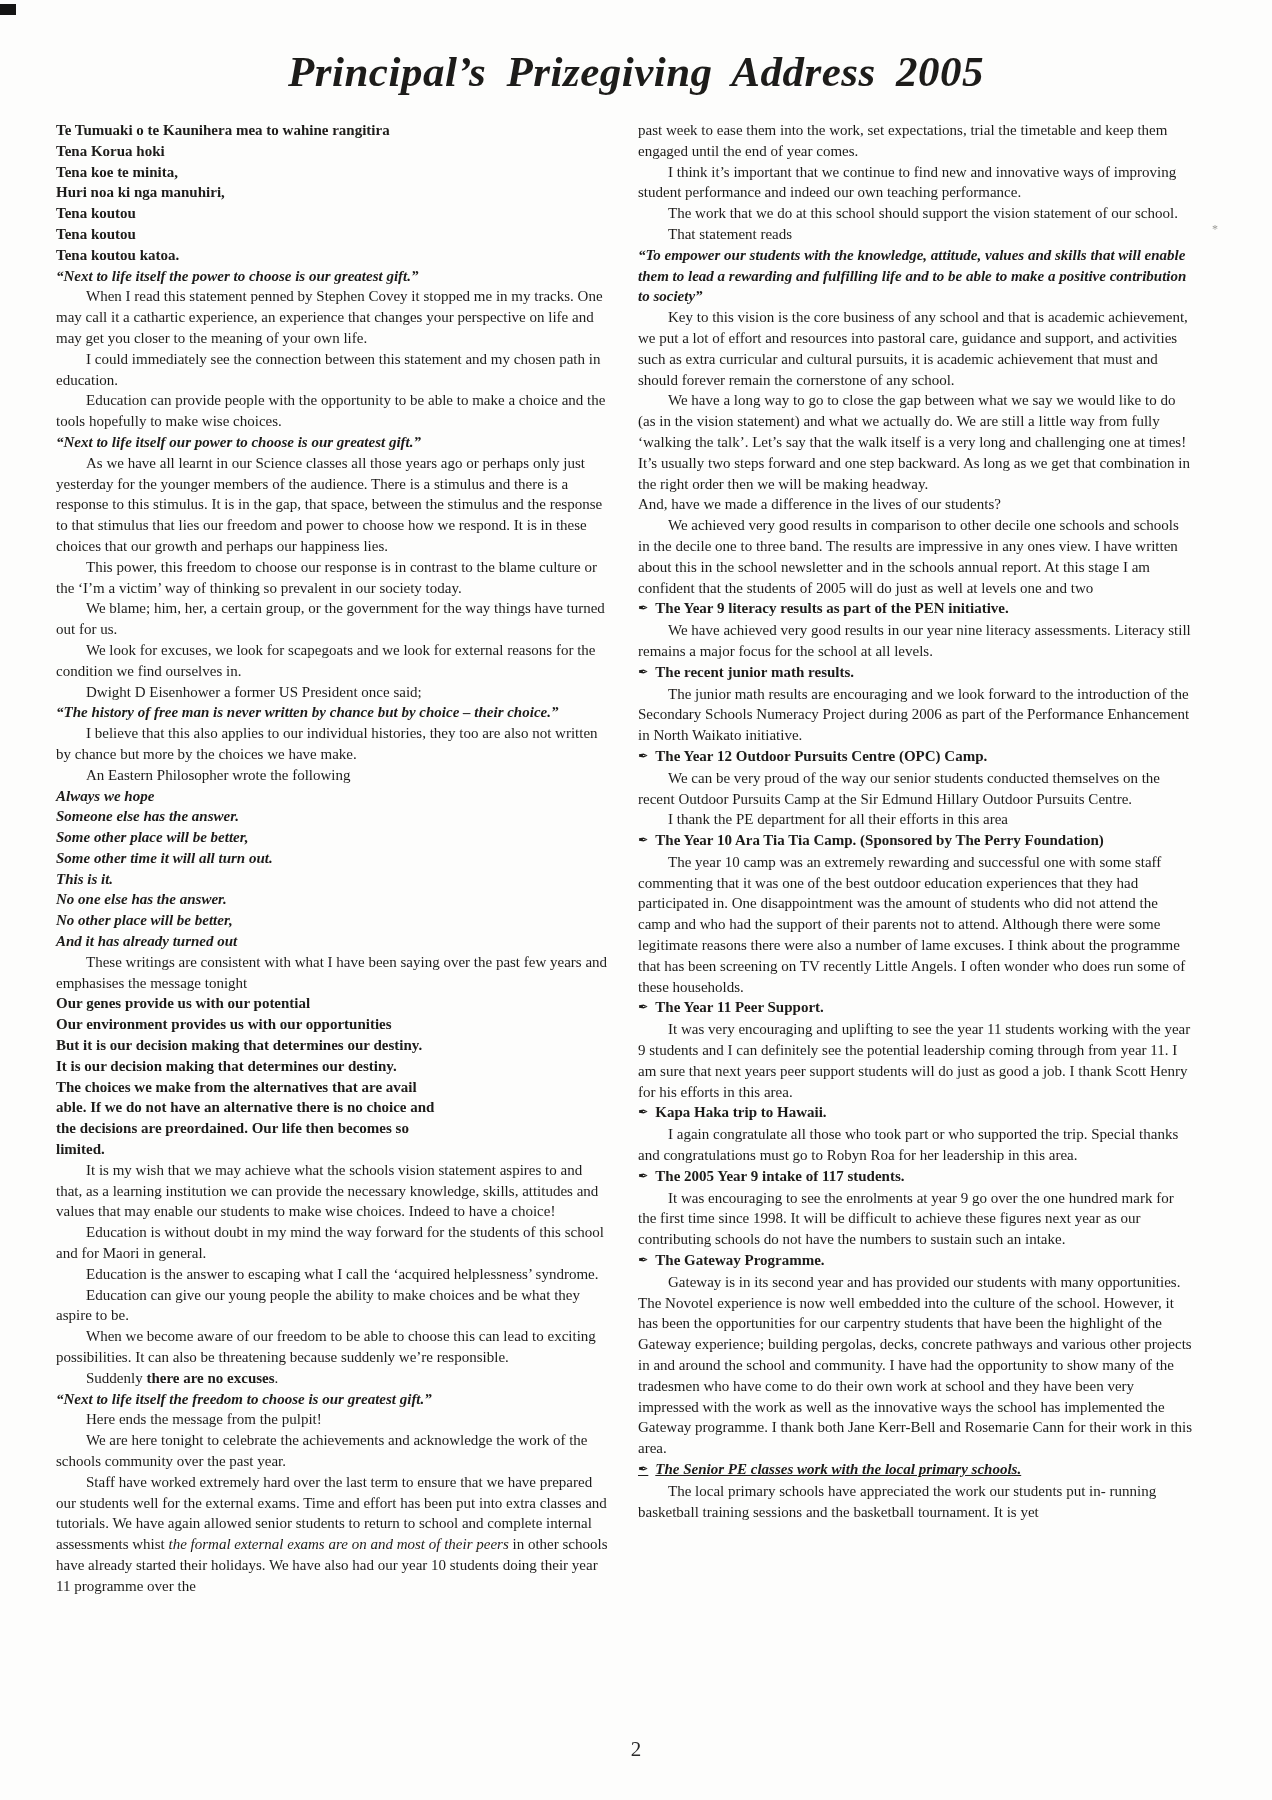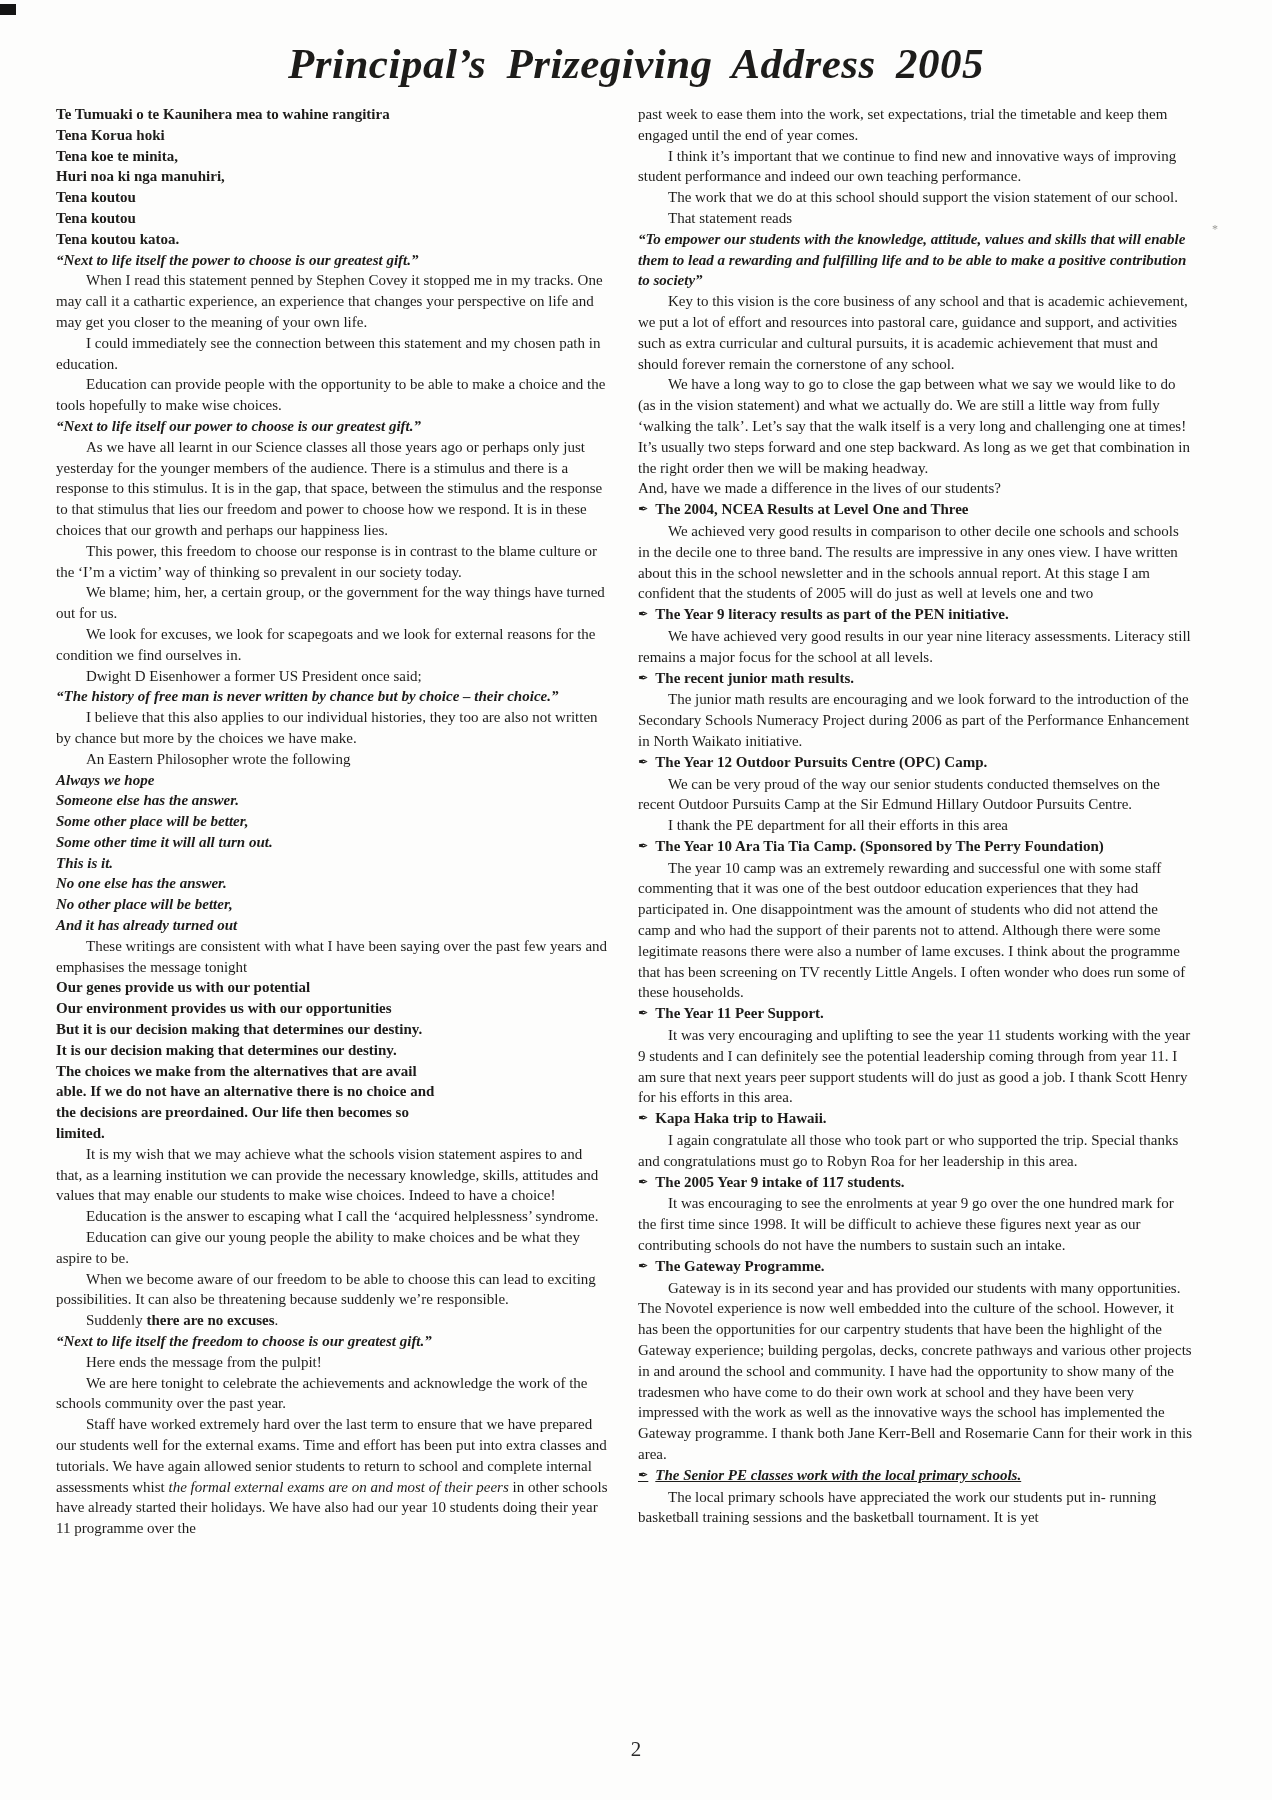"Principal’s Prizegiving Address 2005" .title { margin: 0 -> 8px }
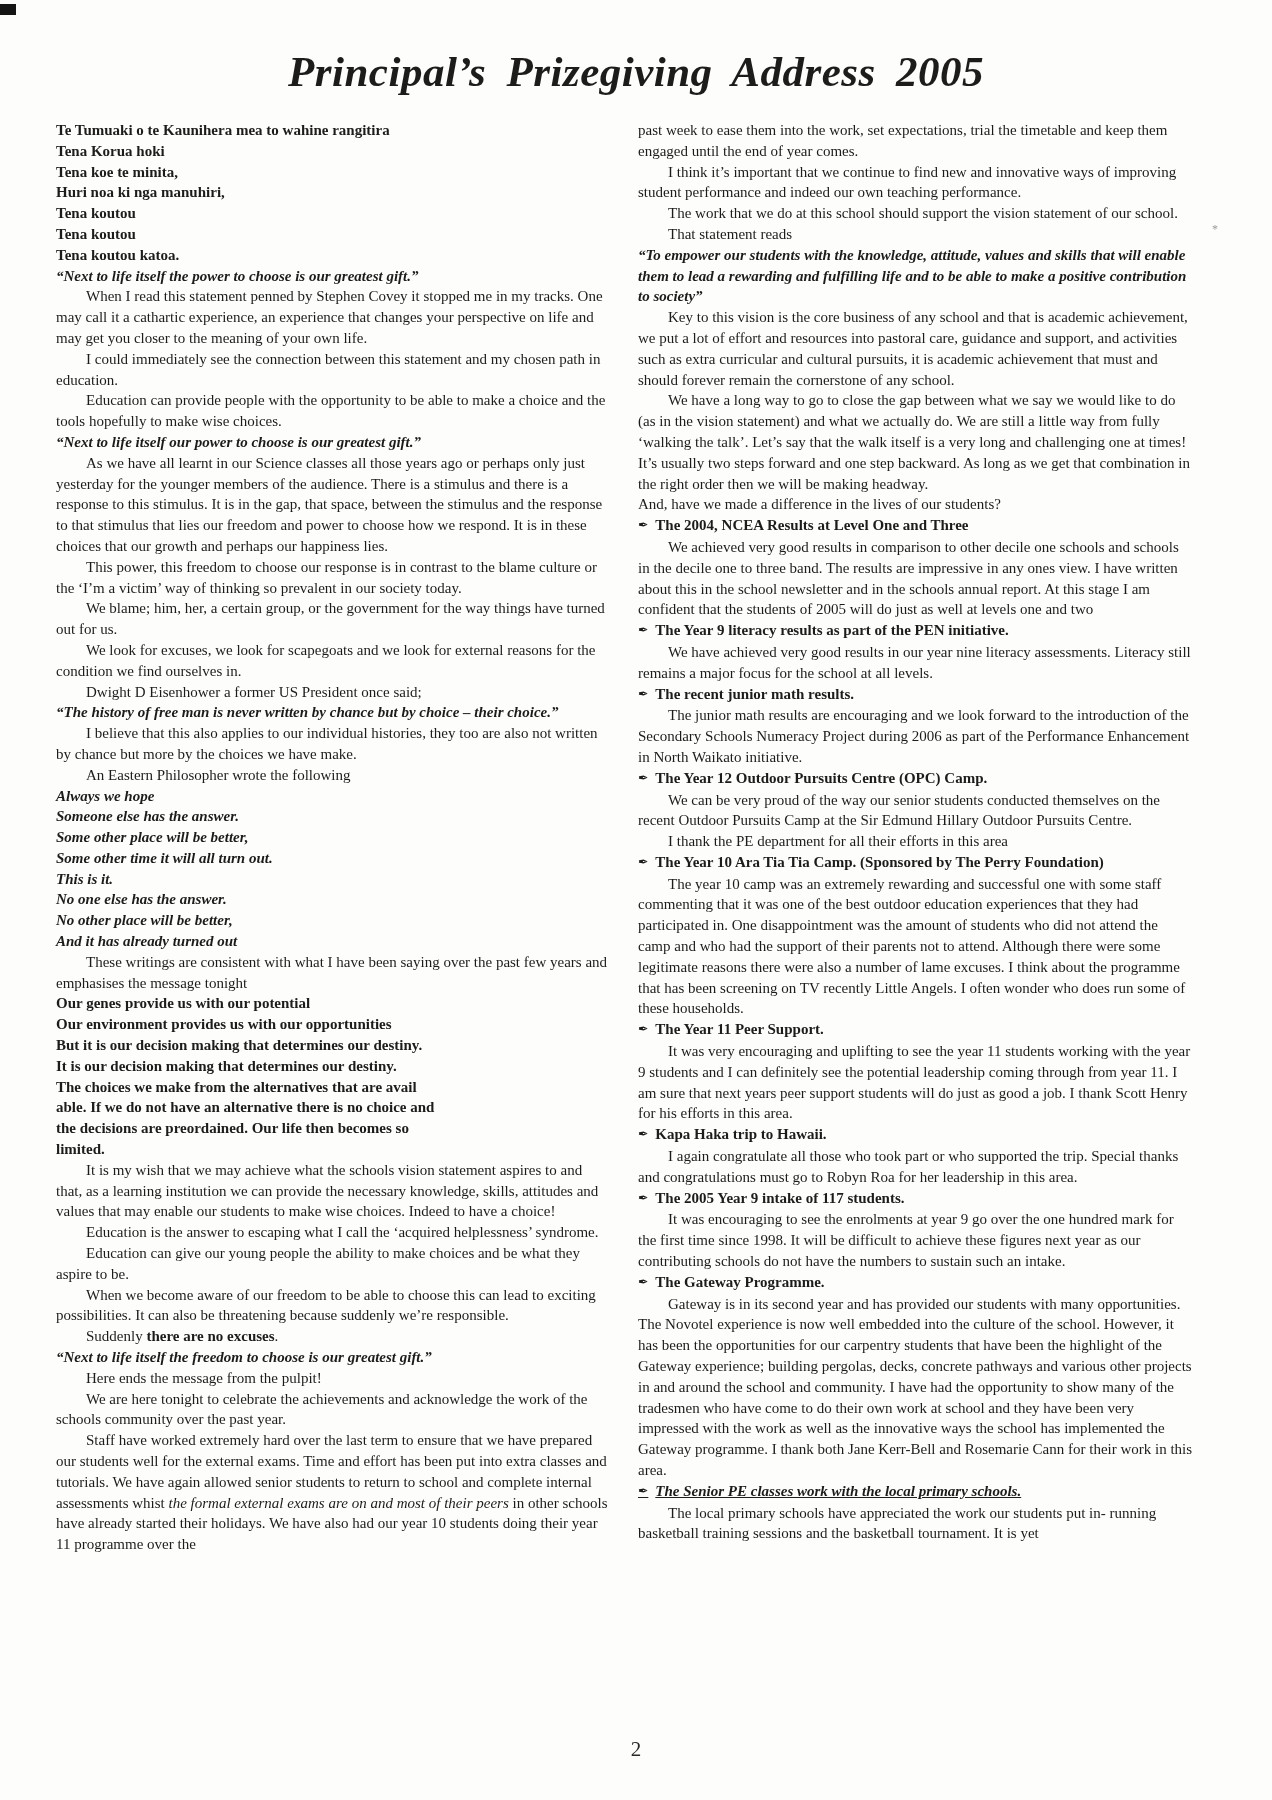"✒ The 2004, NCEA Results" p.heading { html: <p><span>✒</span><span>The 2004, NCEA Results at Level One and Three</span></p> -> none }
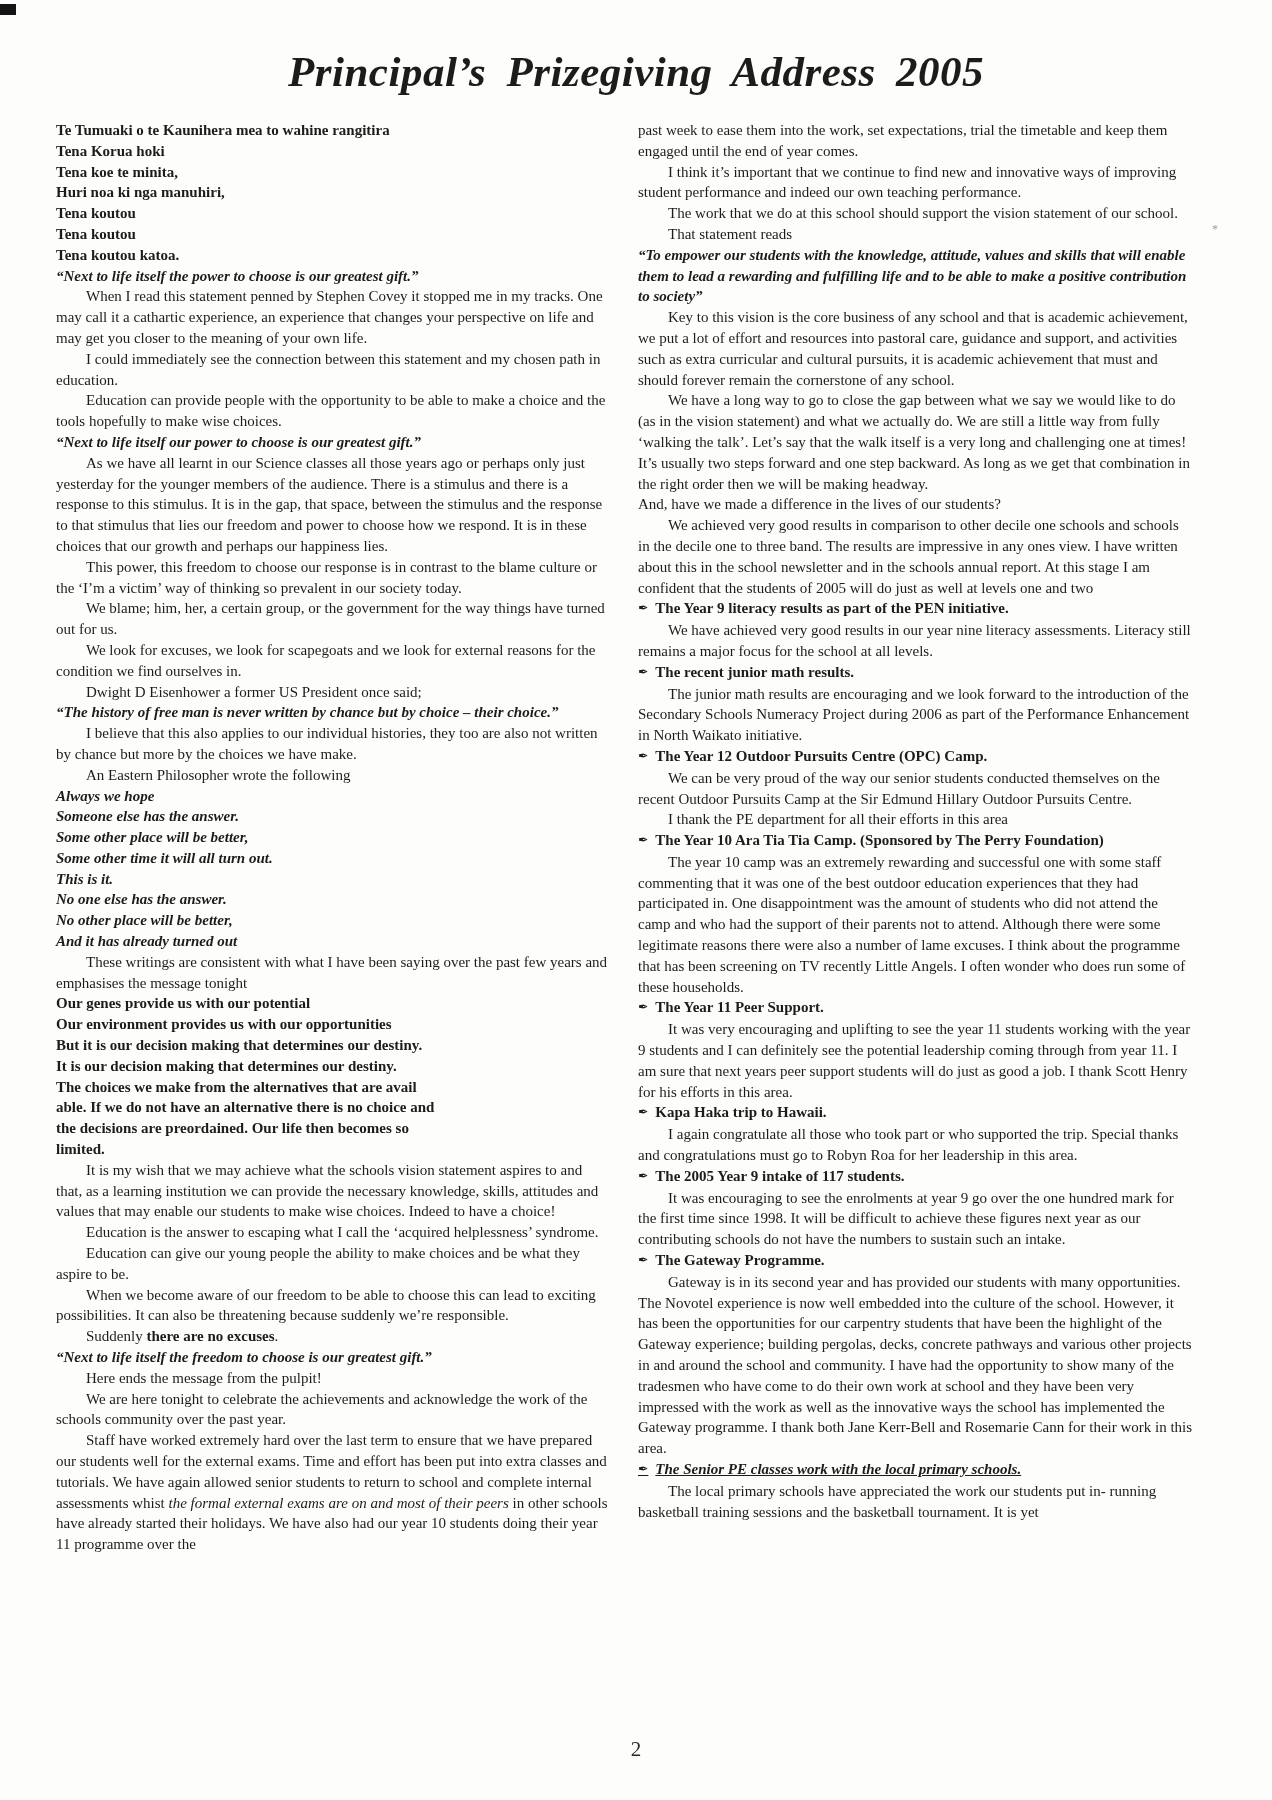"Education is without doubt in" p.para { html: none -> <p><span>Education is without doubt in my mind the way forward for the students of this school and for Maori in general.</span></p> }
